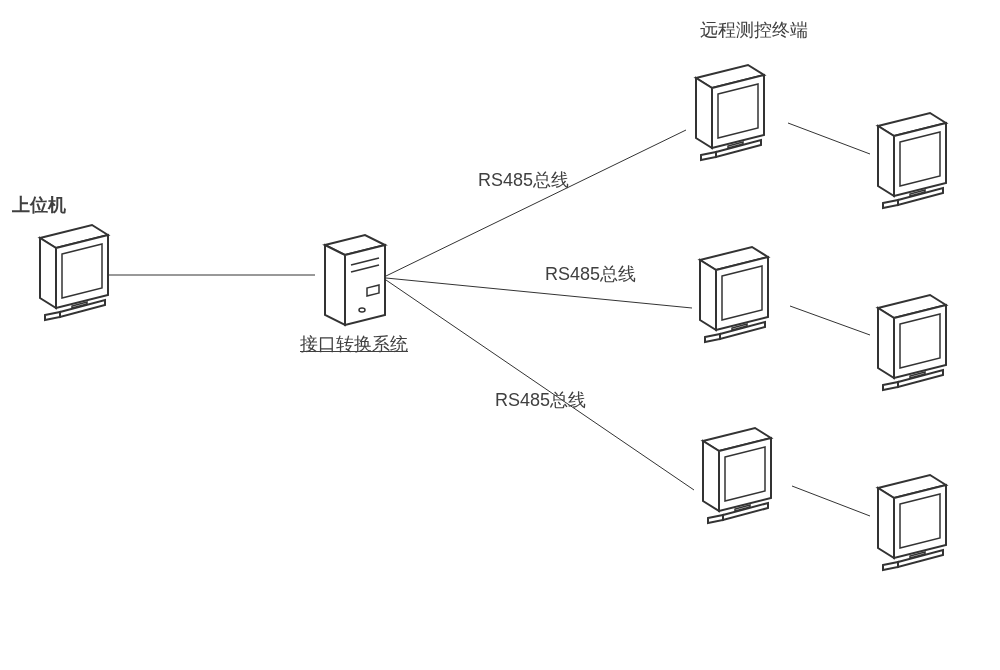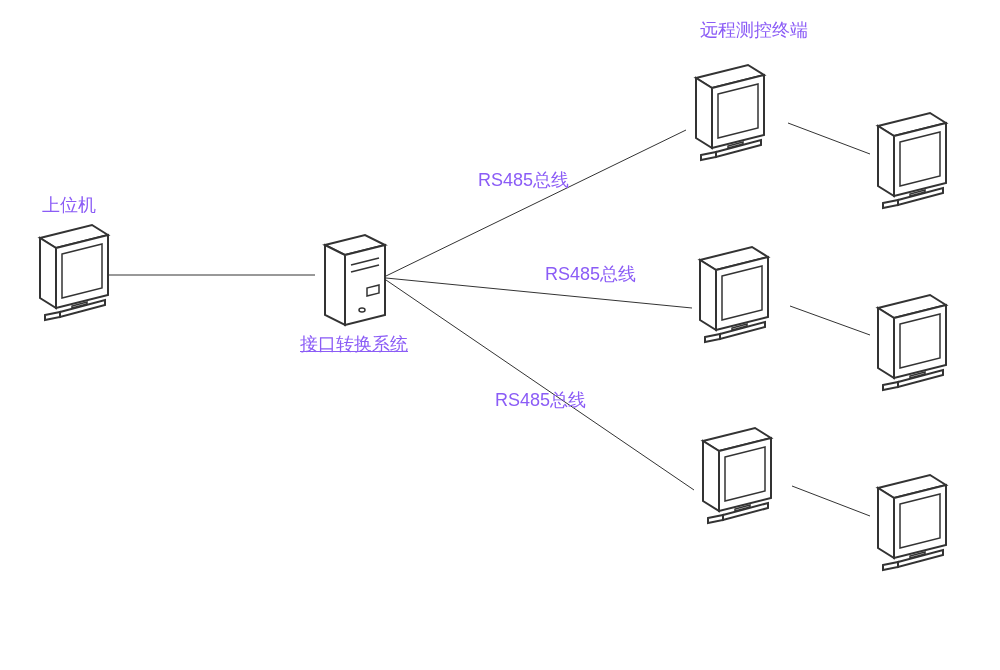"远程测控终端" .label { color: #8b5cf6 -> #404040 }
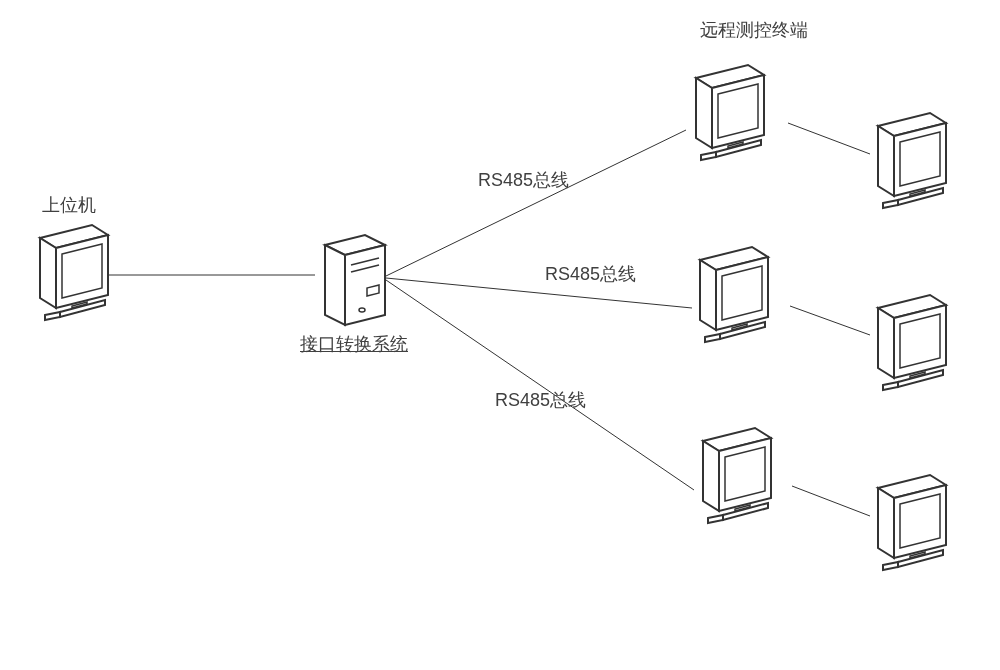"上位机" div.label { font-weight: none -> bold; left: 42px -> 12px }
